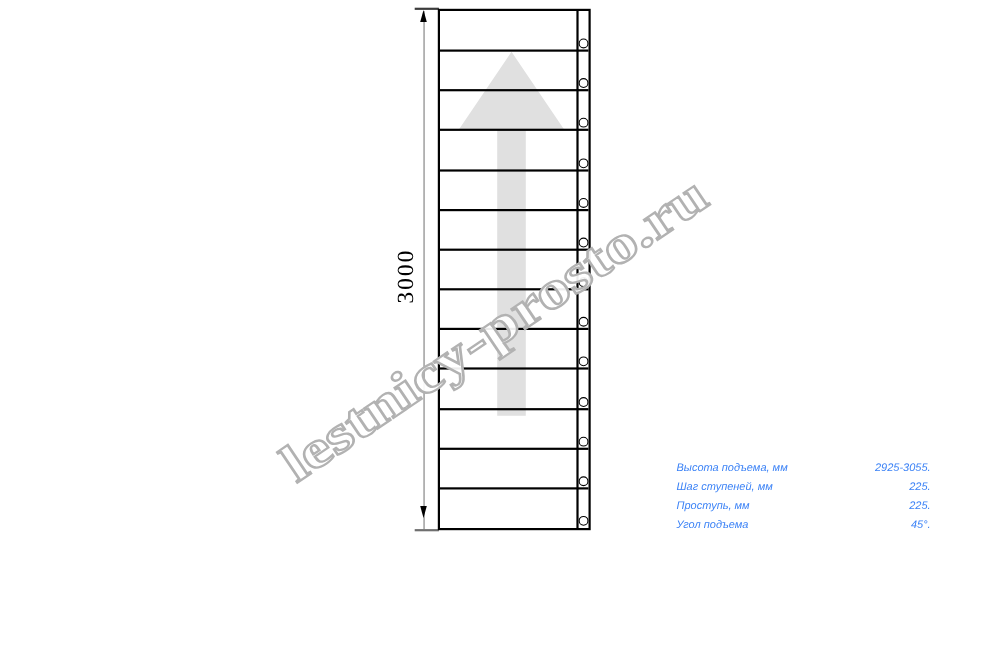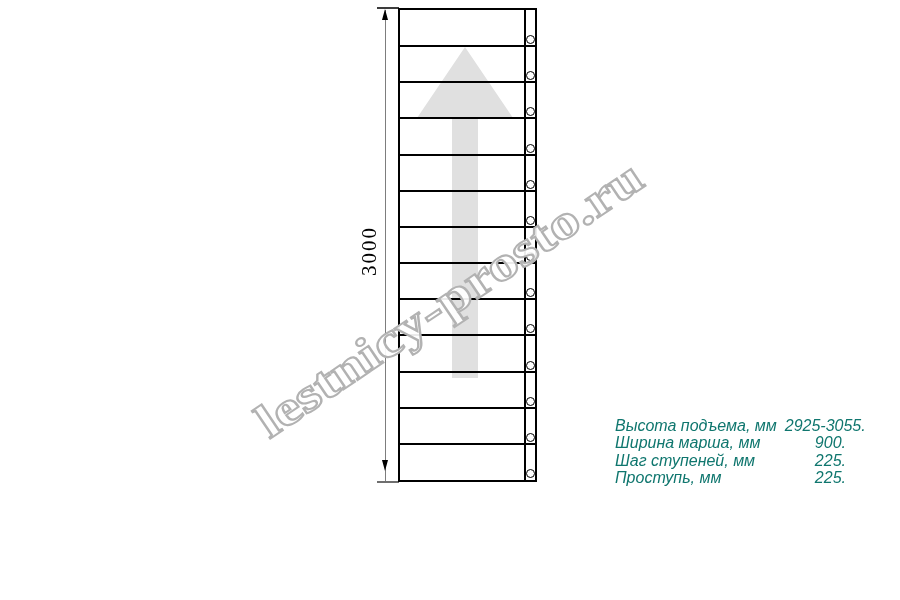"Высота подъема, мм" .spec-row { color: #0f766e -> #3b82f6; font-size: 16px -> 10px }
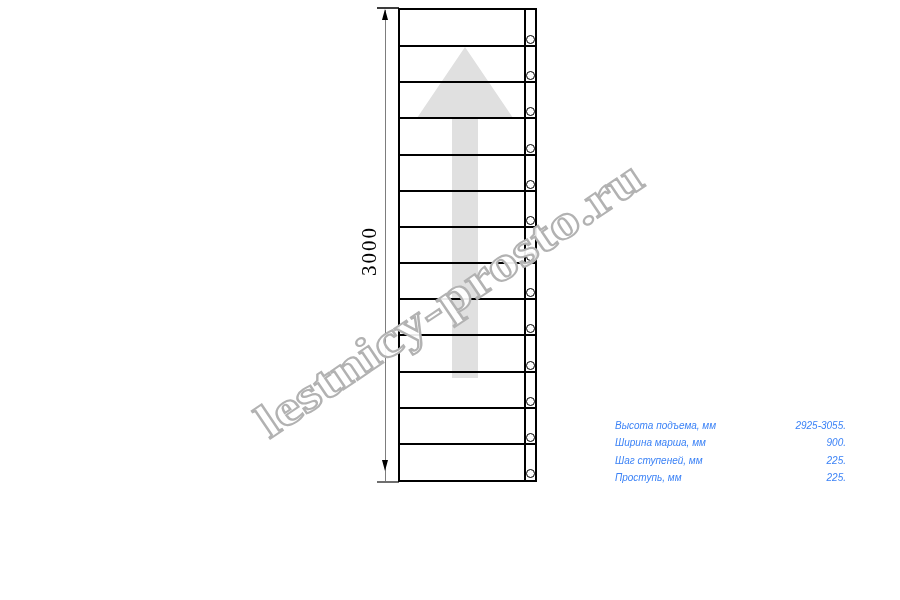"Ширина марша, мм" div.spec-row { html: <div> <span>Ширина марша, мм</span> <span>900.</span> </div> -> none }
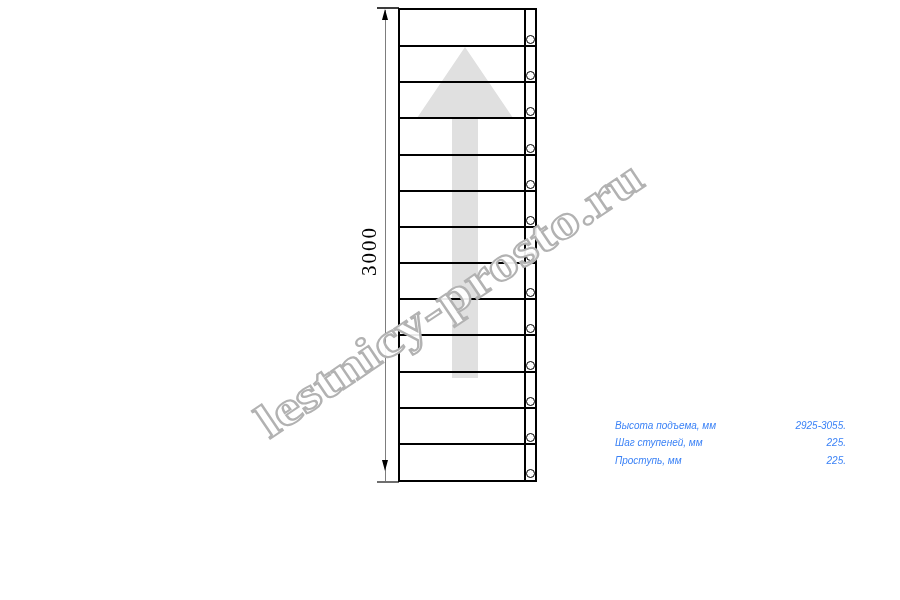"Угол подъема" div.spec-row { html: none -> <div> <span>Угол подъема</span> <span>45°.</span> </div> }
